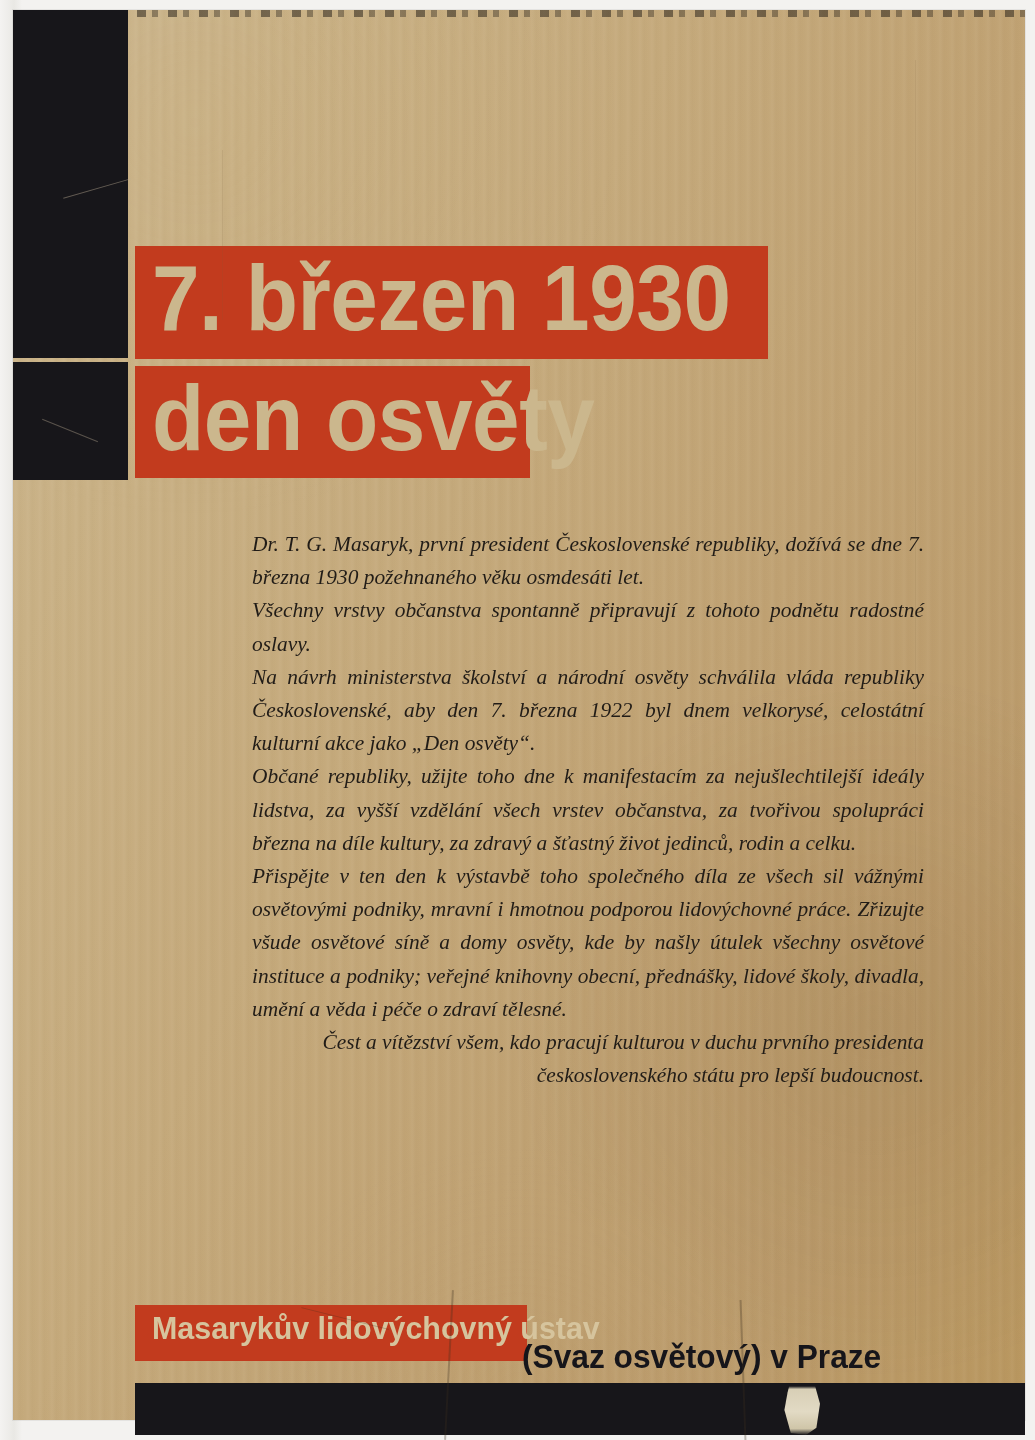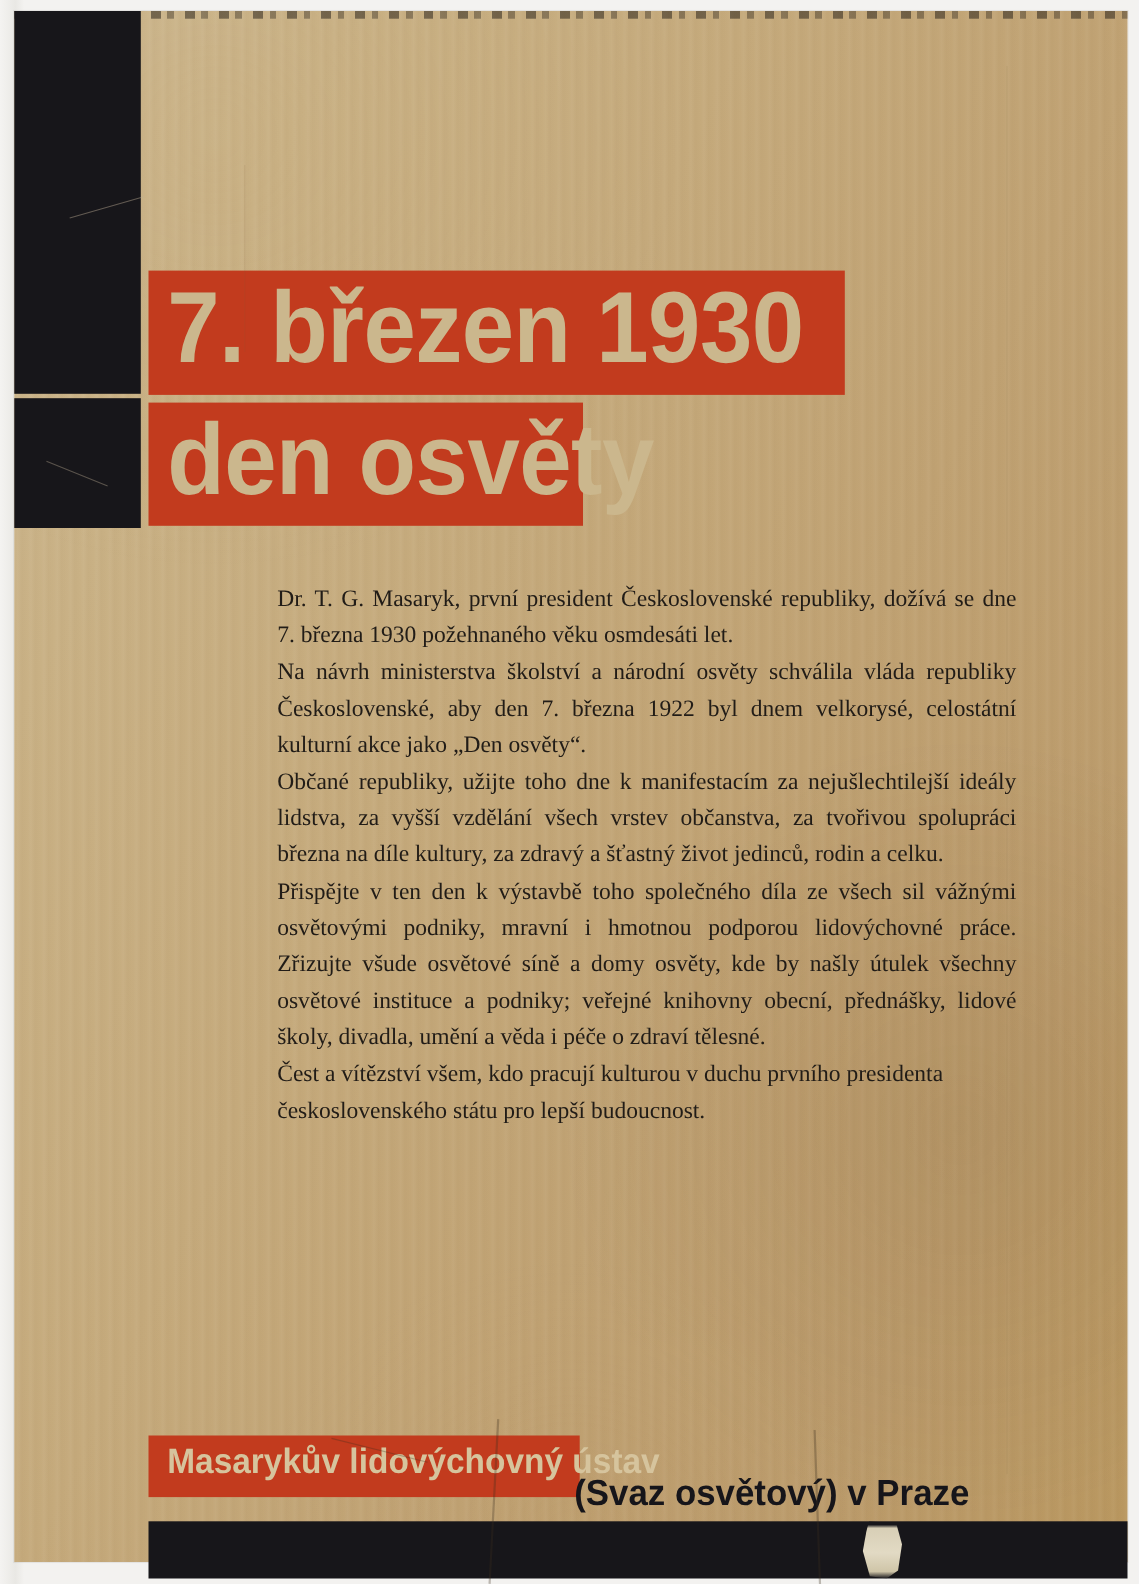"Dr. T. G. Masaryk, první" #body-text { font-style: none -> italic }
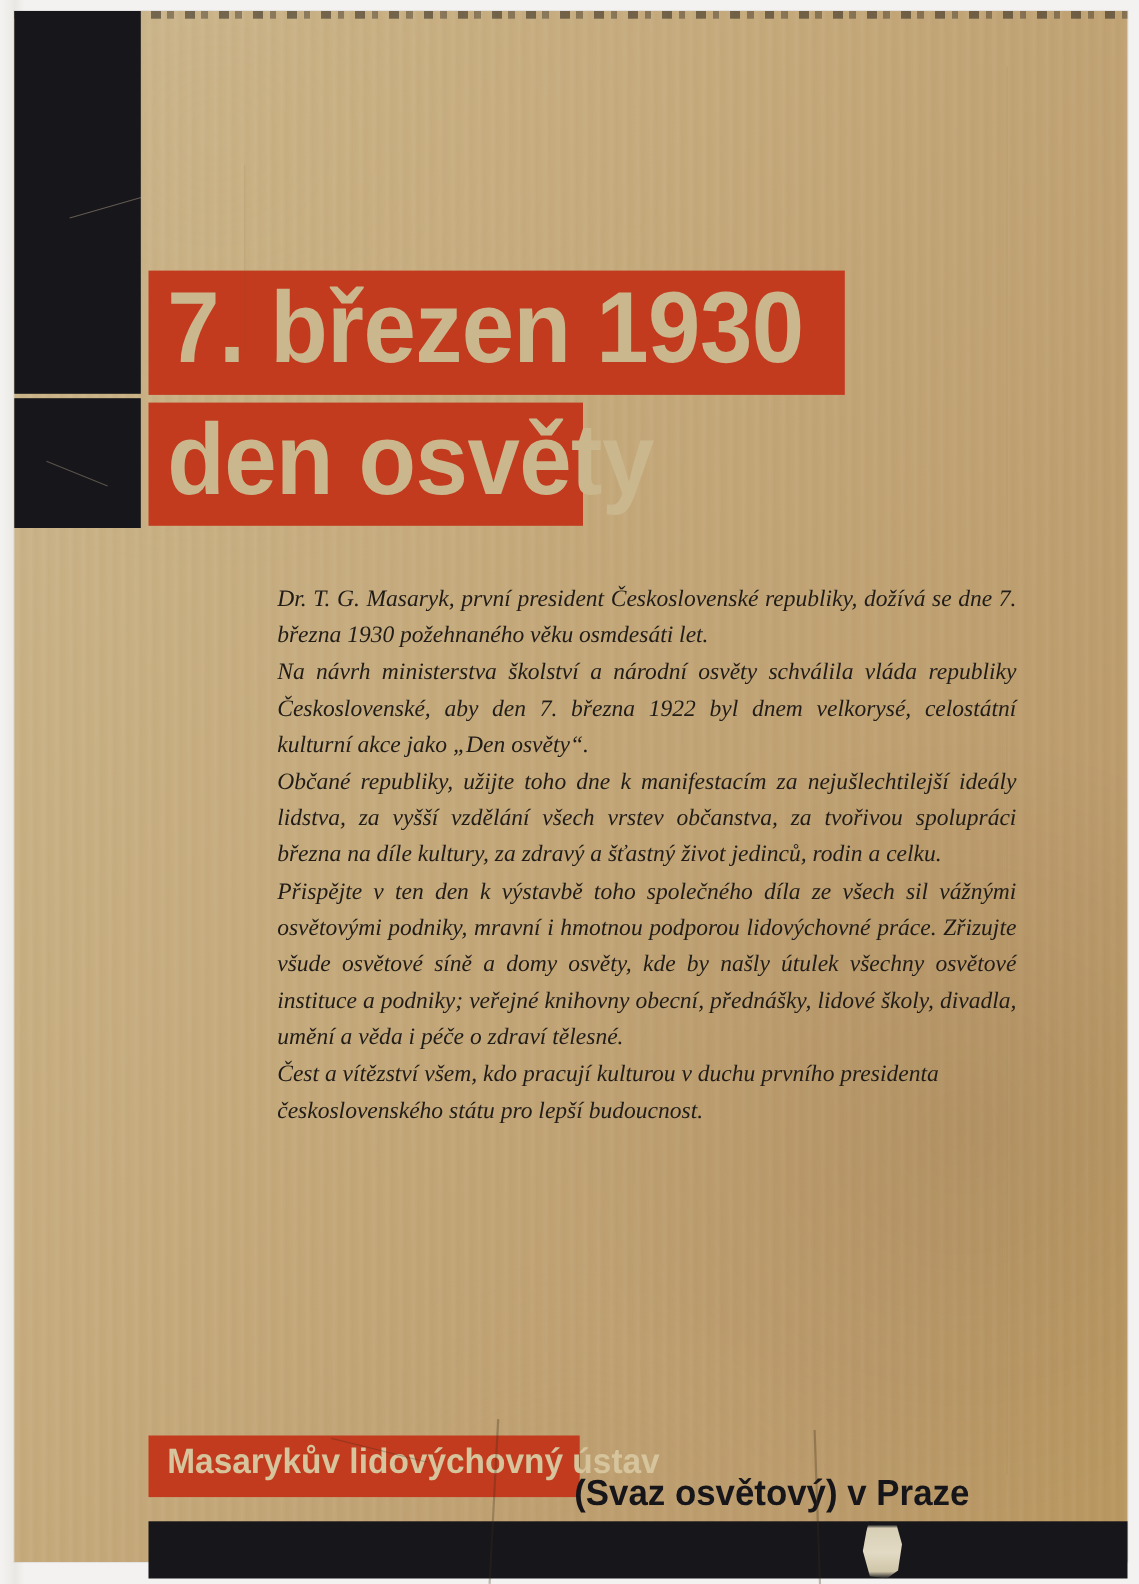"Všechny vrstvy občanstva spontanně" p { html: none -> <p>Všechny vrstvy občanstva spontanně připravují z tohoto podnětu radostné oslavy.</p> }
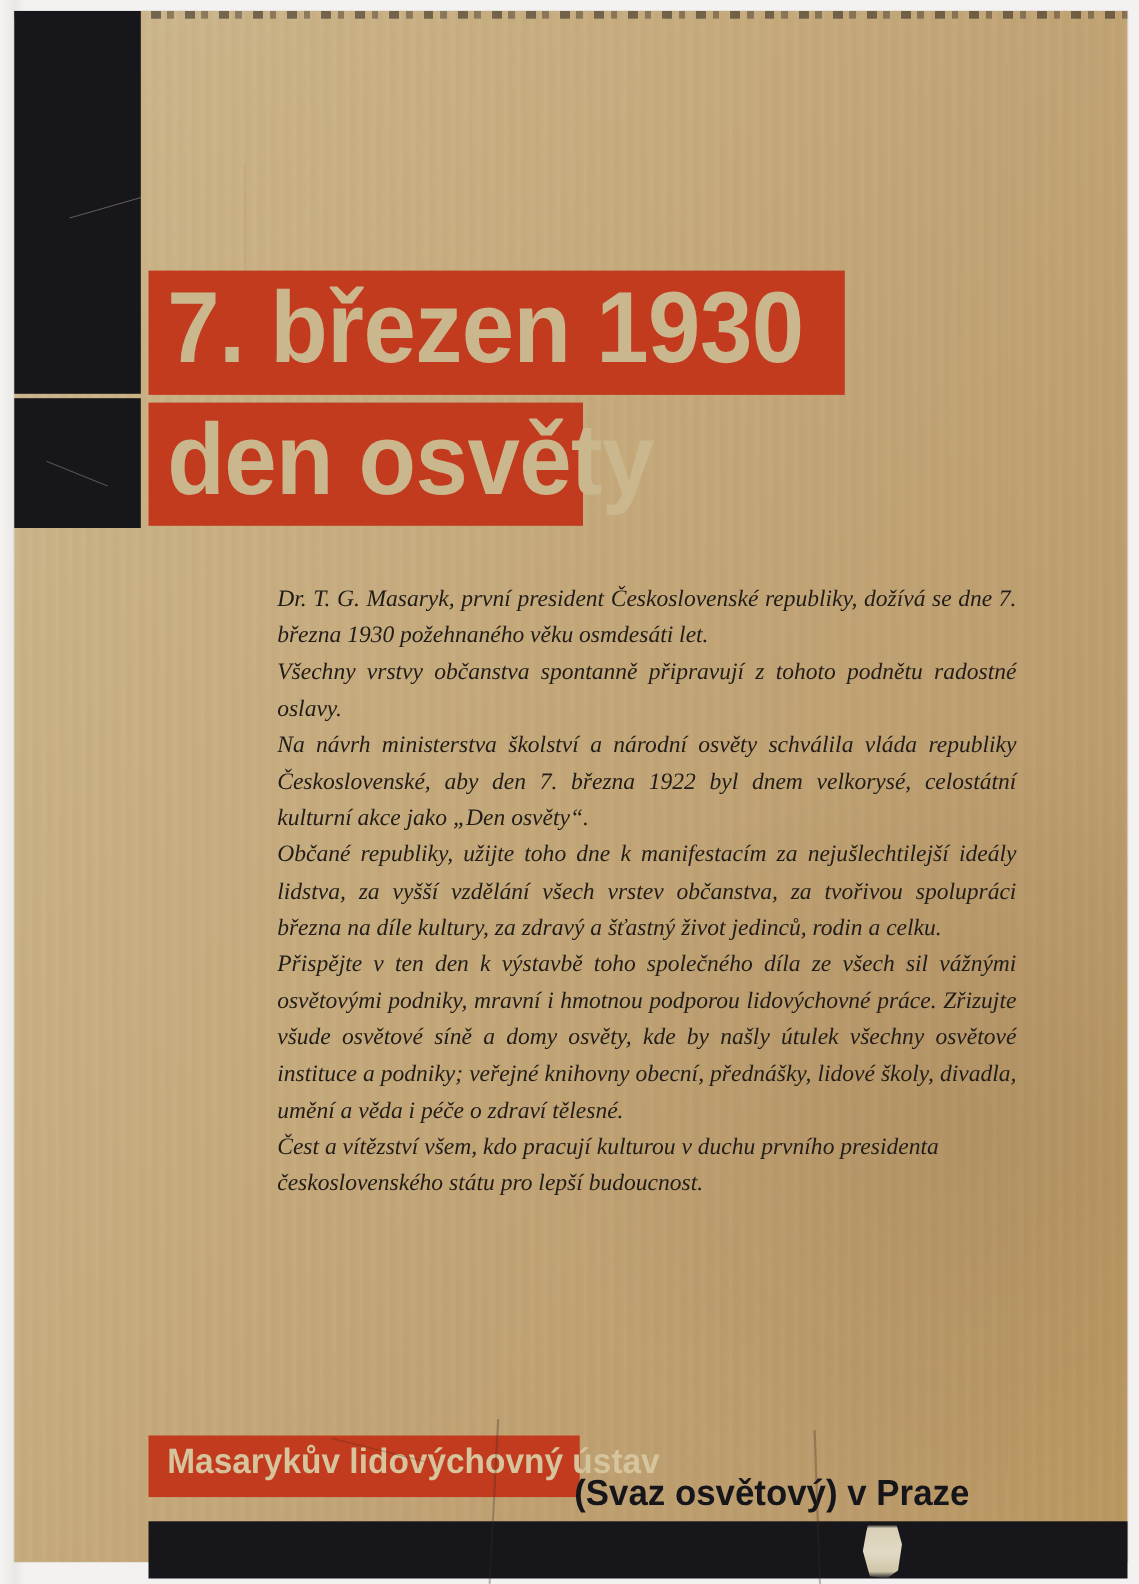"Čest a vítězství všem, kdo" #body-text p:last-child { text-align: left -> right }
